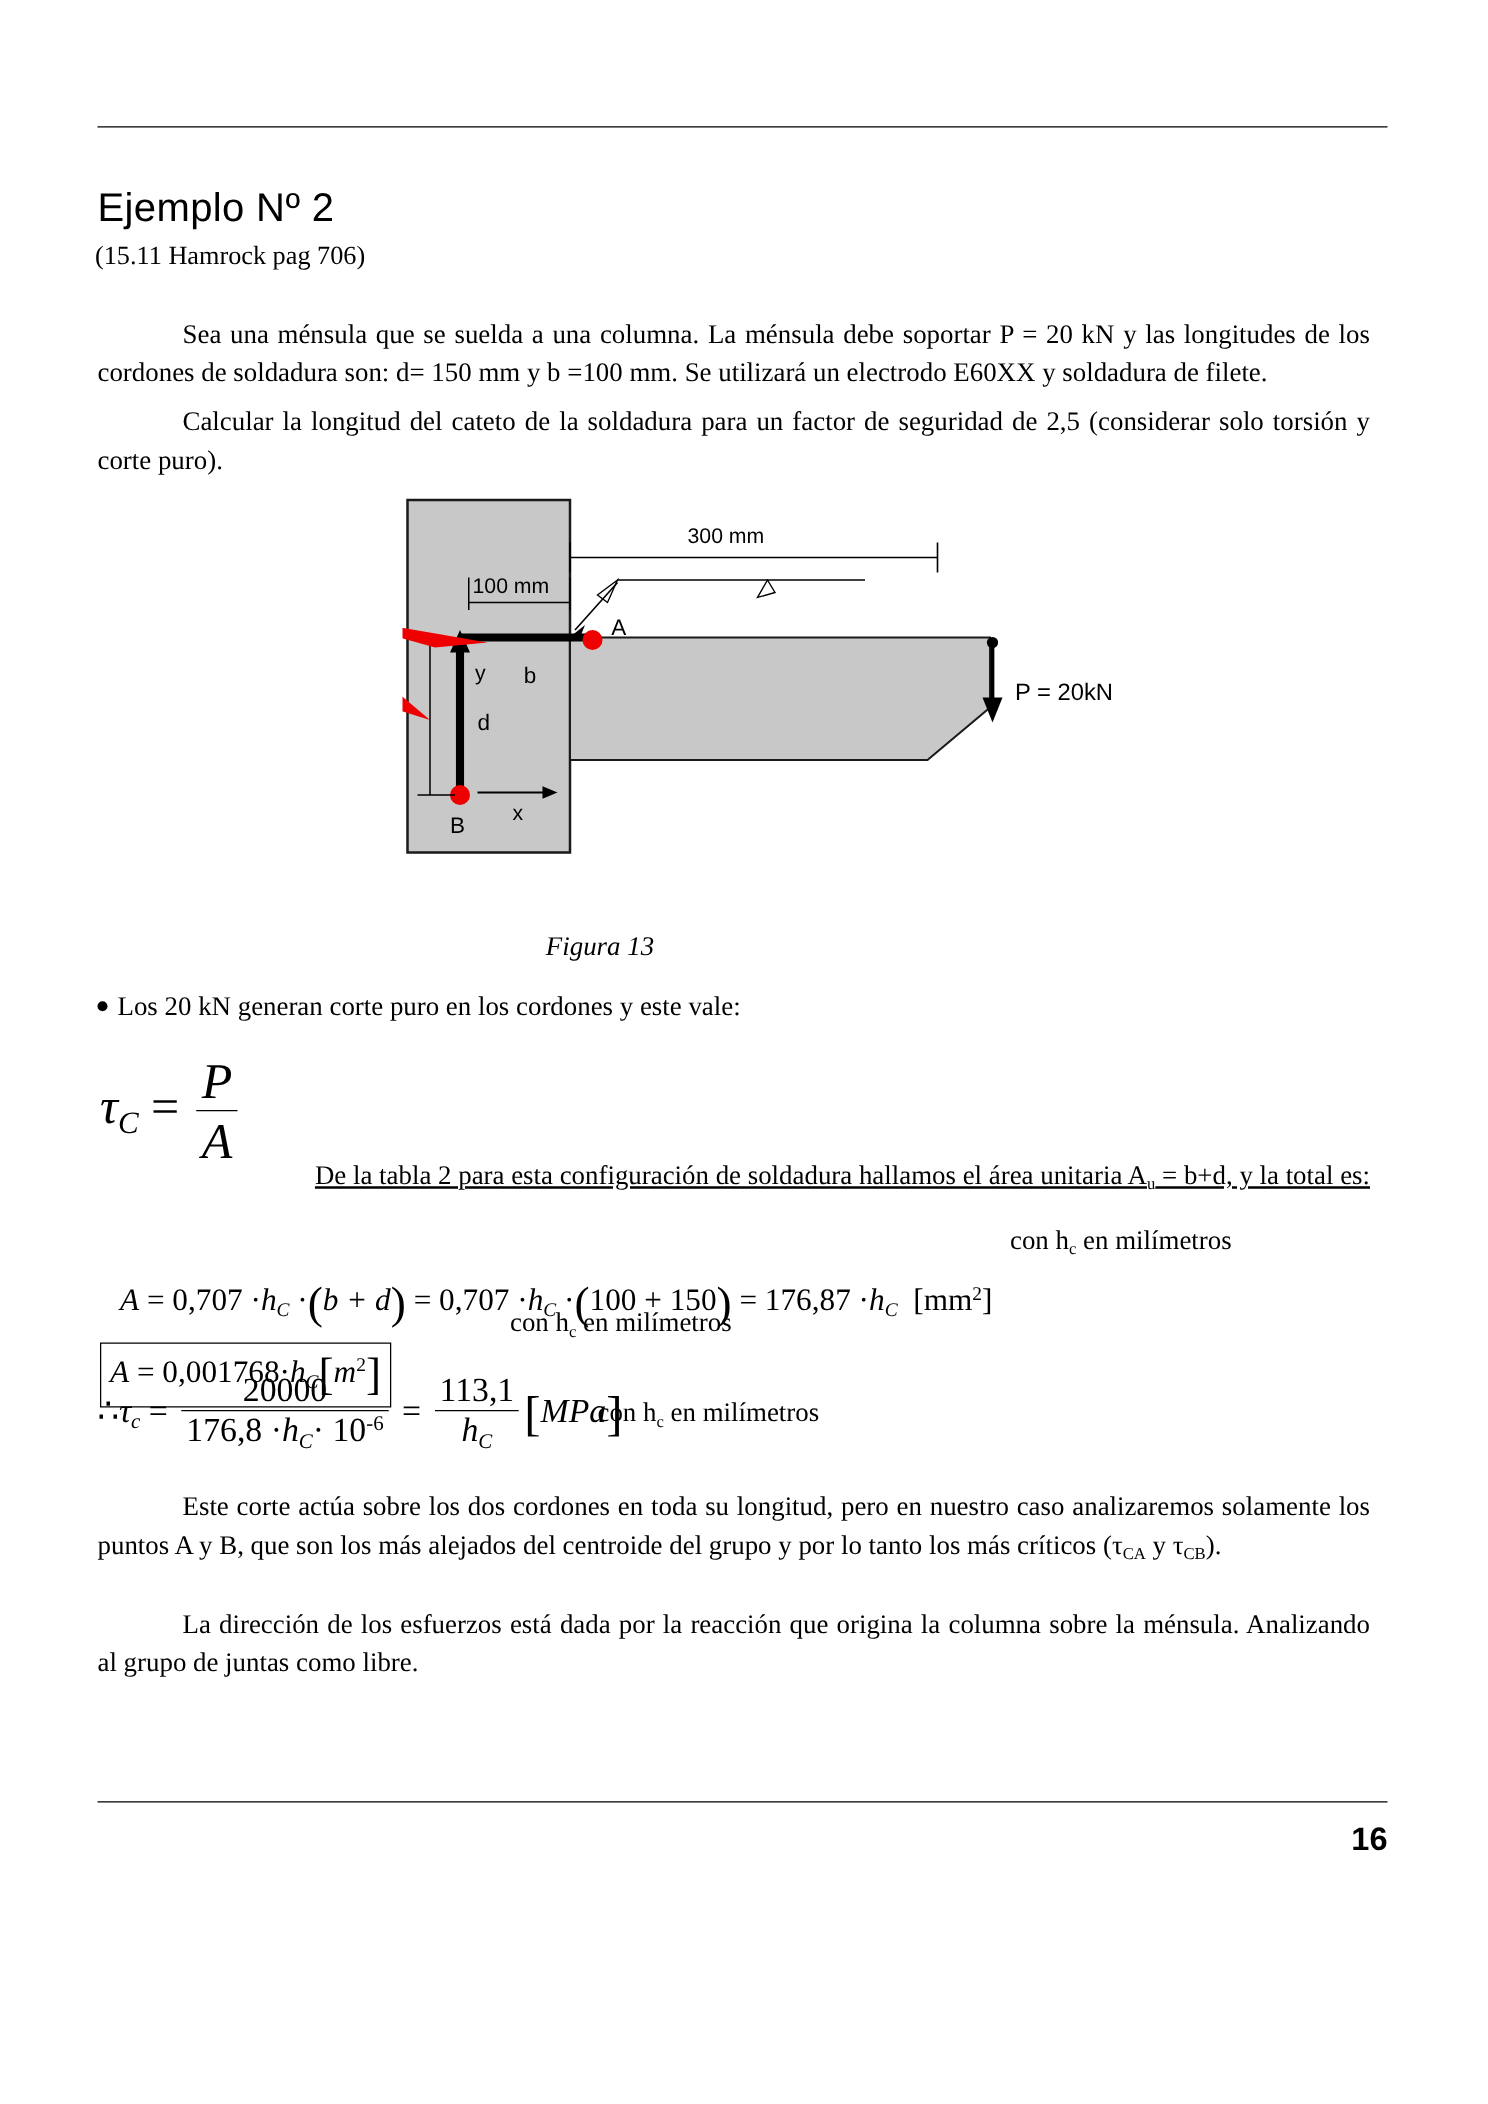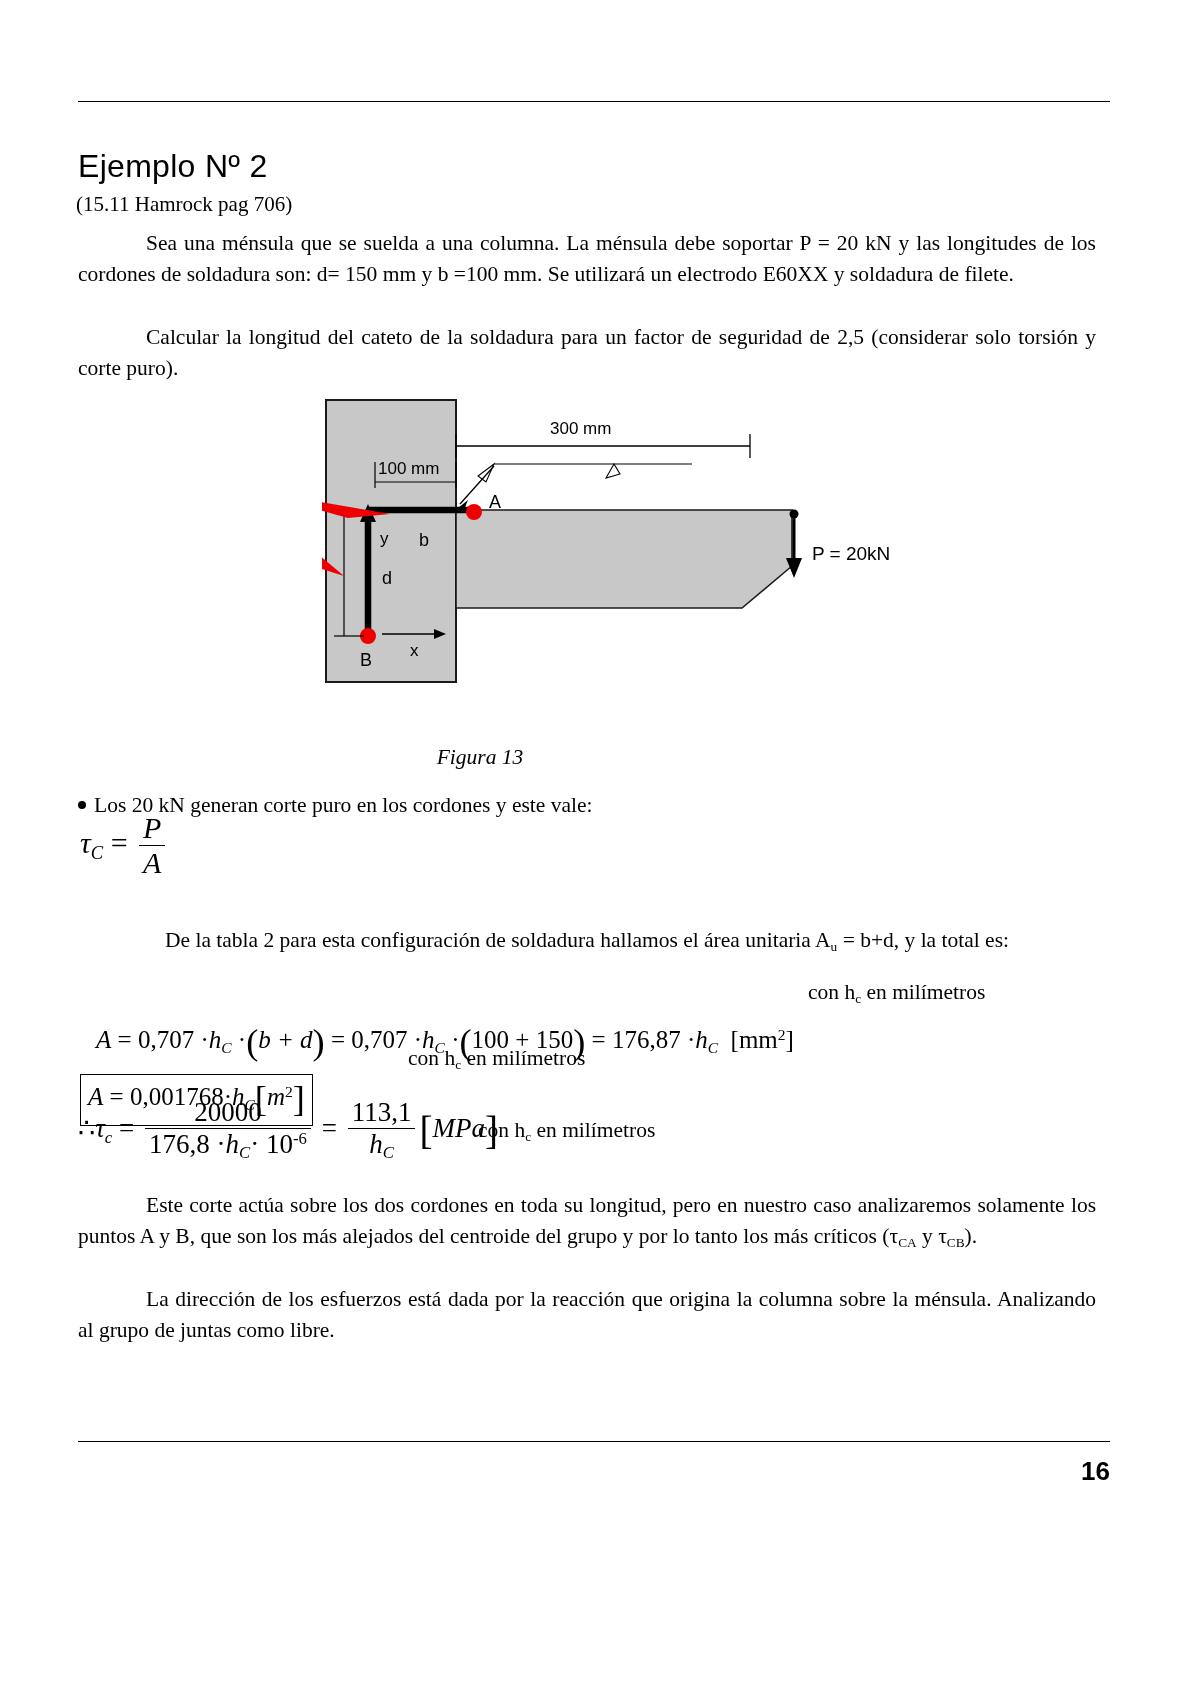"Sea una ménsula que se" div.para { top: 228px -> 252px }
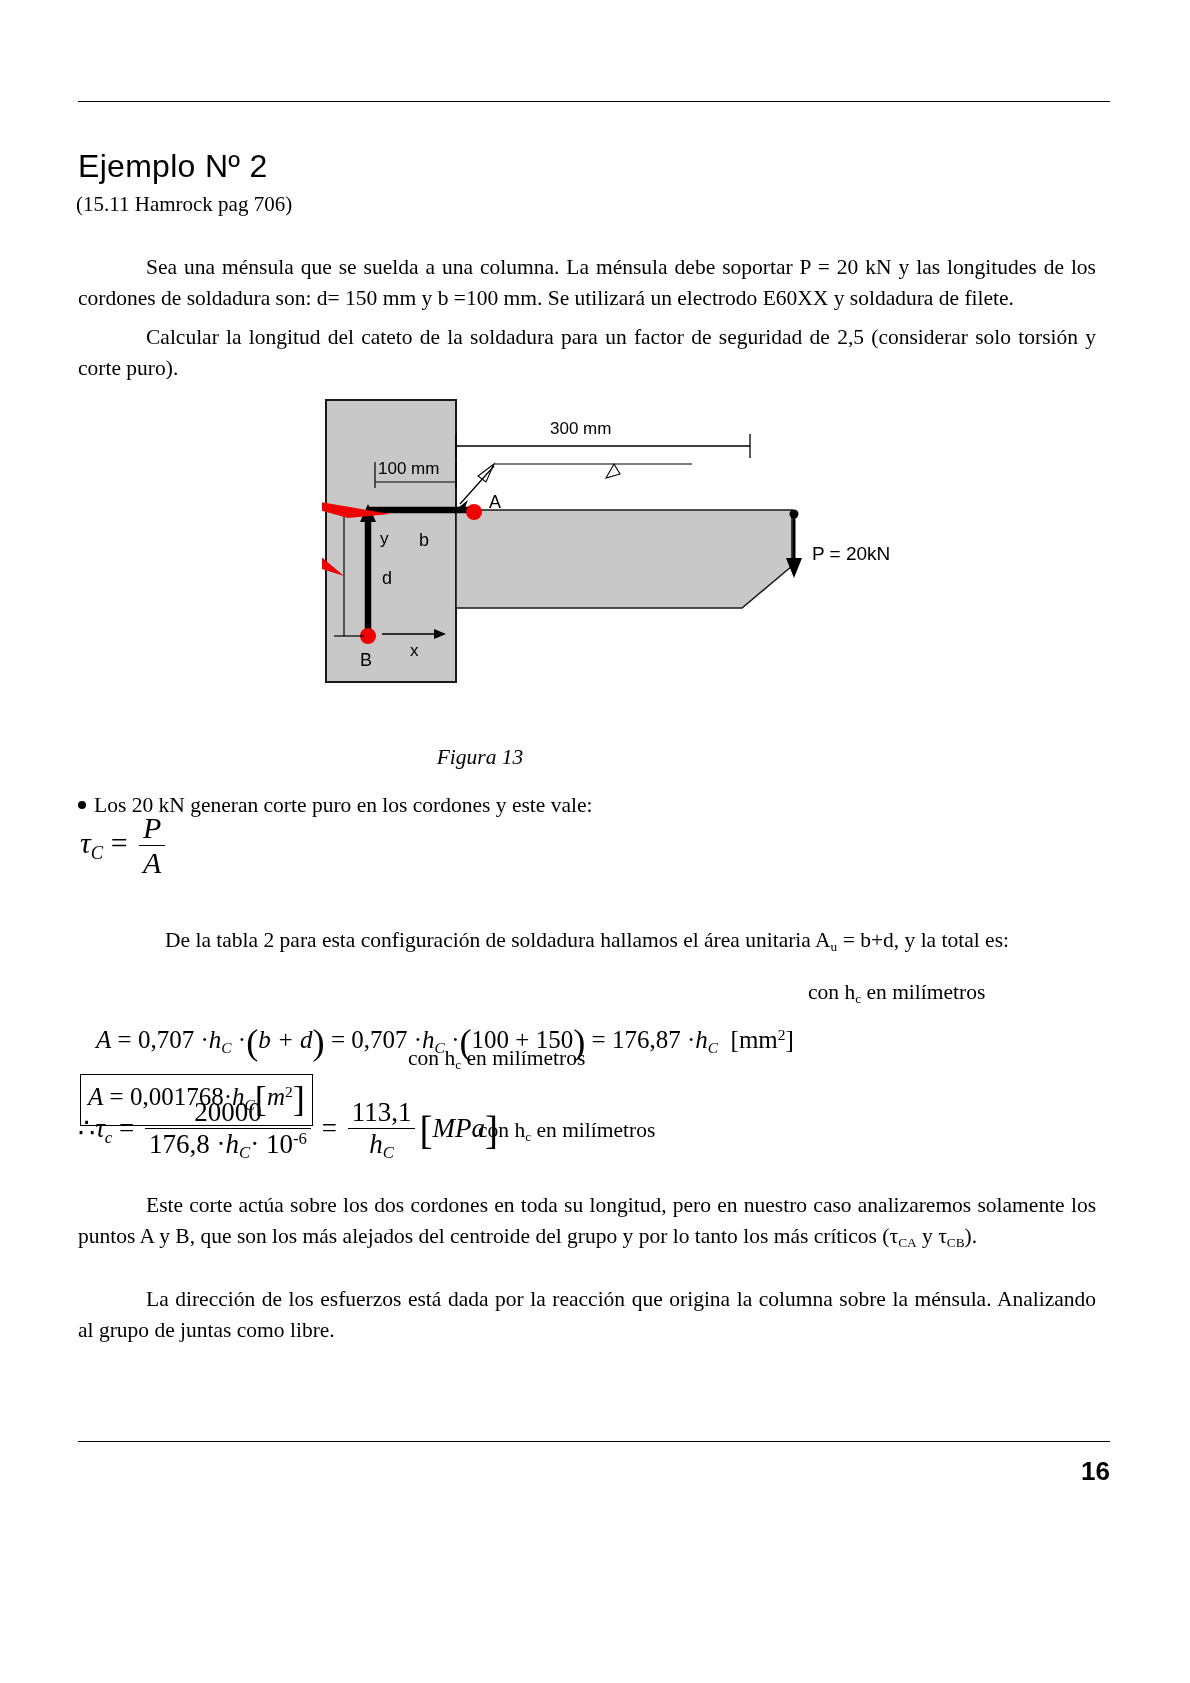"τC =" div.eq { font-size: 30px -> 40px; top: 812px -> 842px }
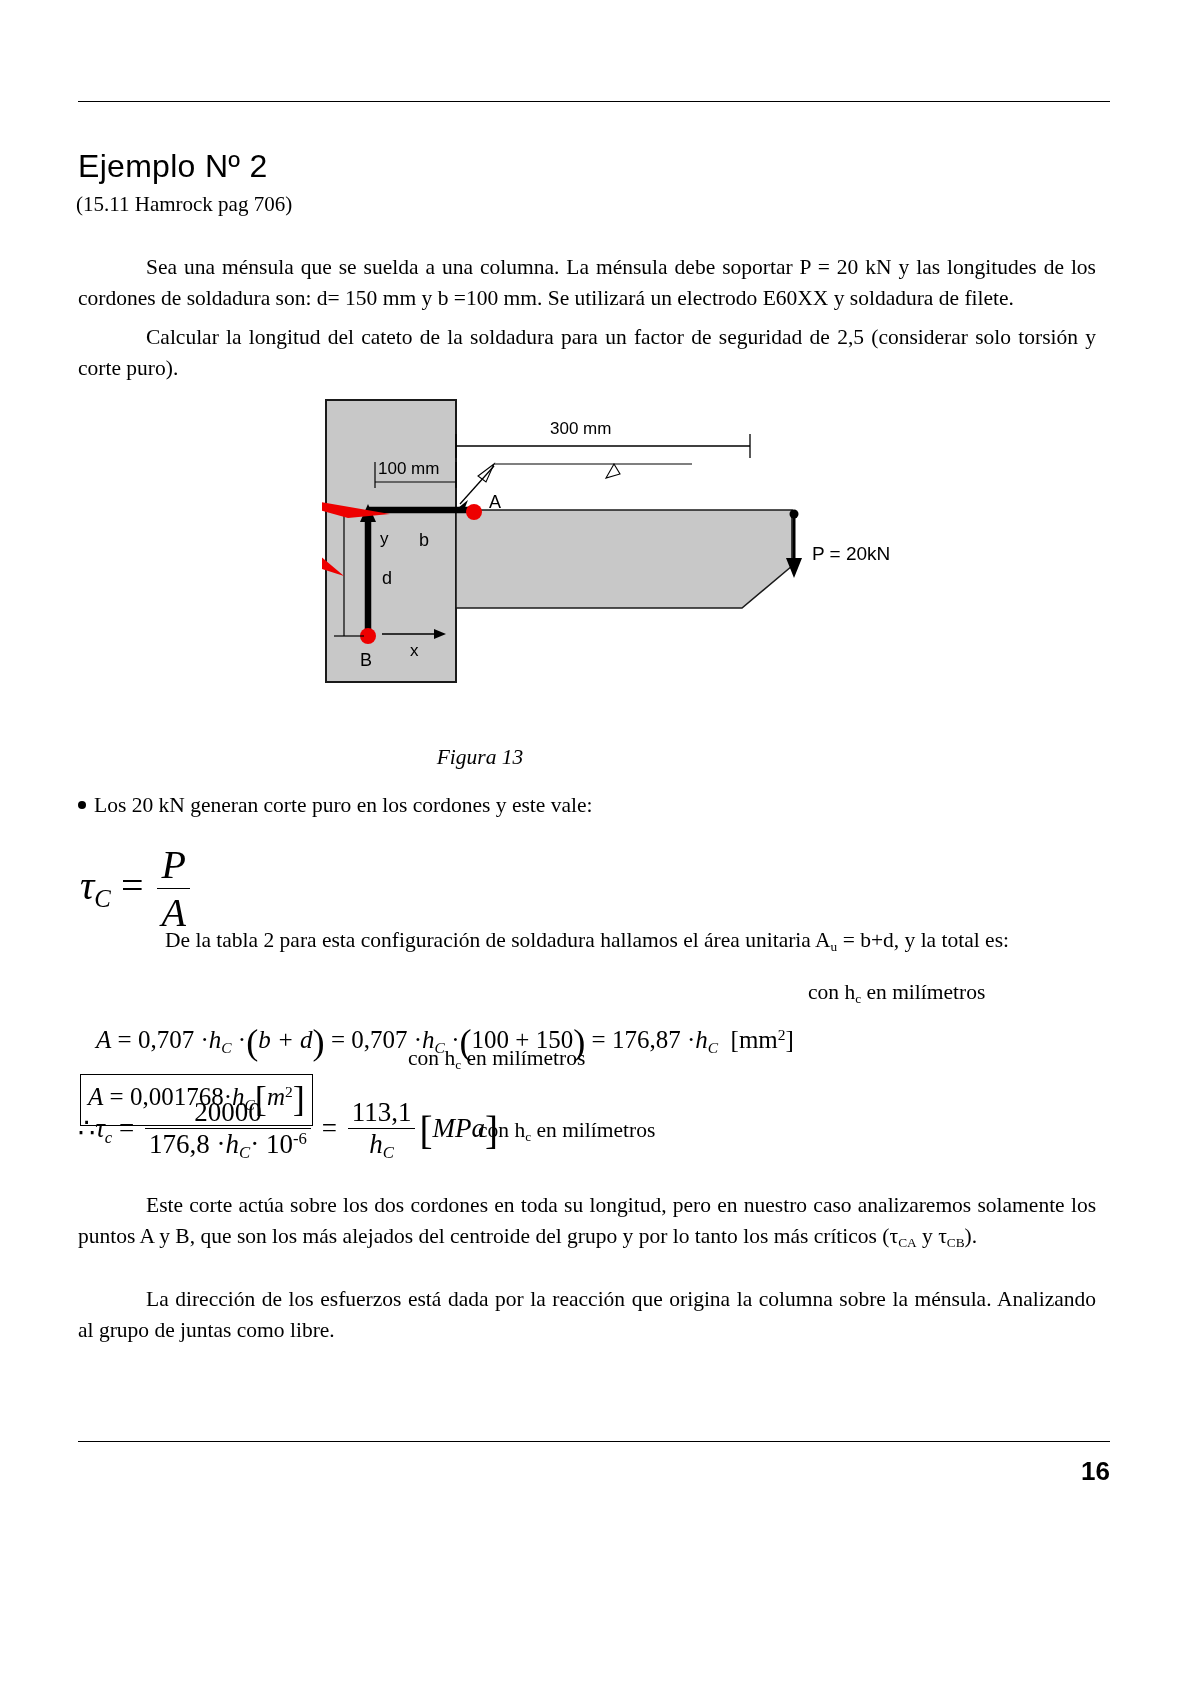"De la tabla 2 para" .para.noj { text-align: center -> right; text-decoration: none -> underline }
